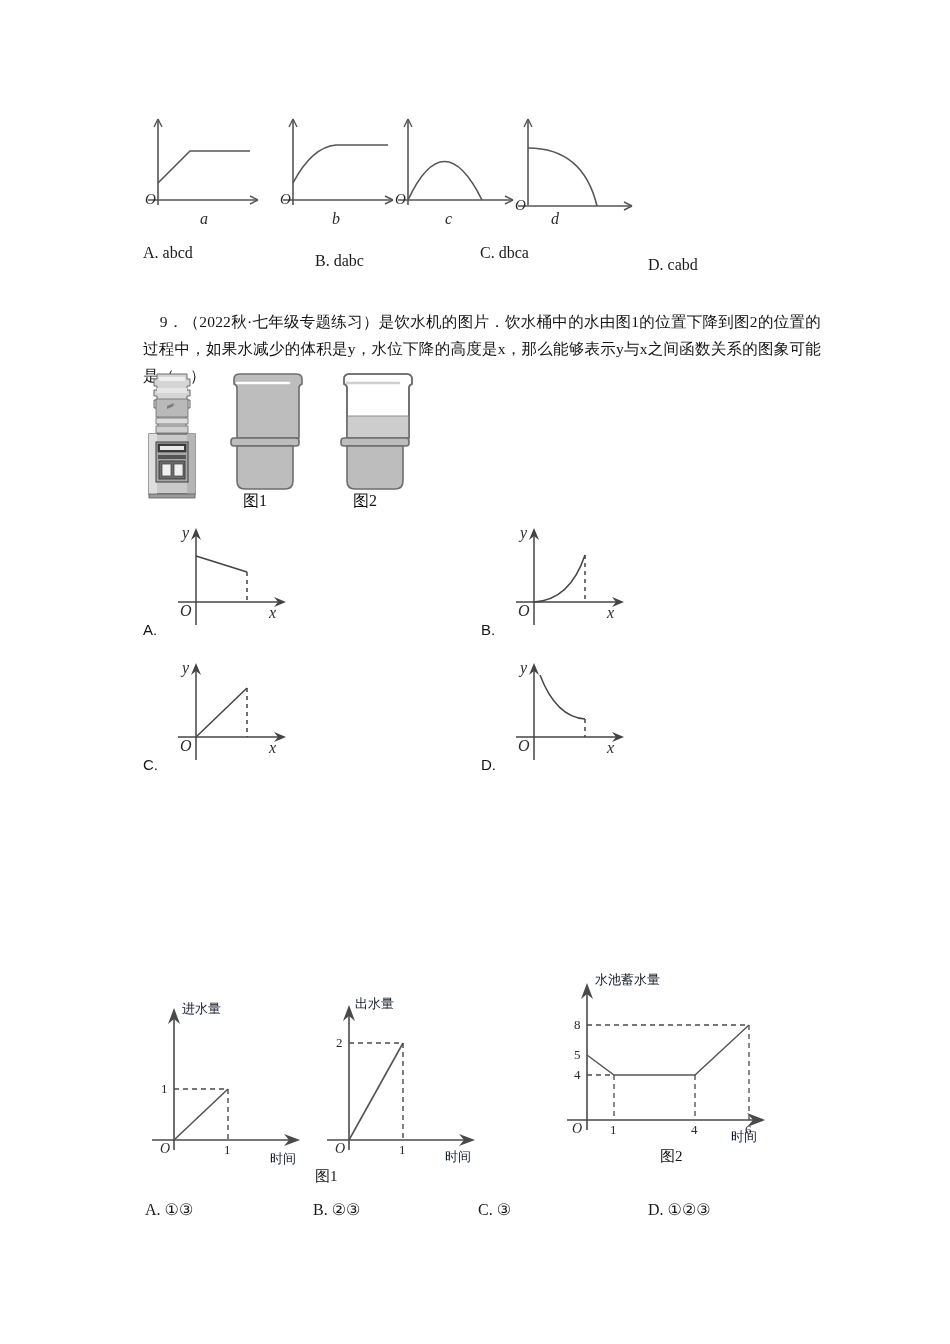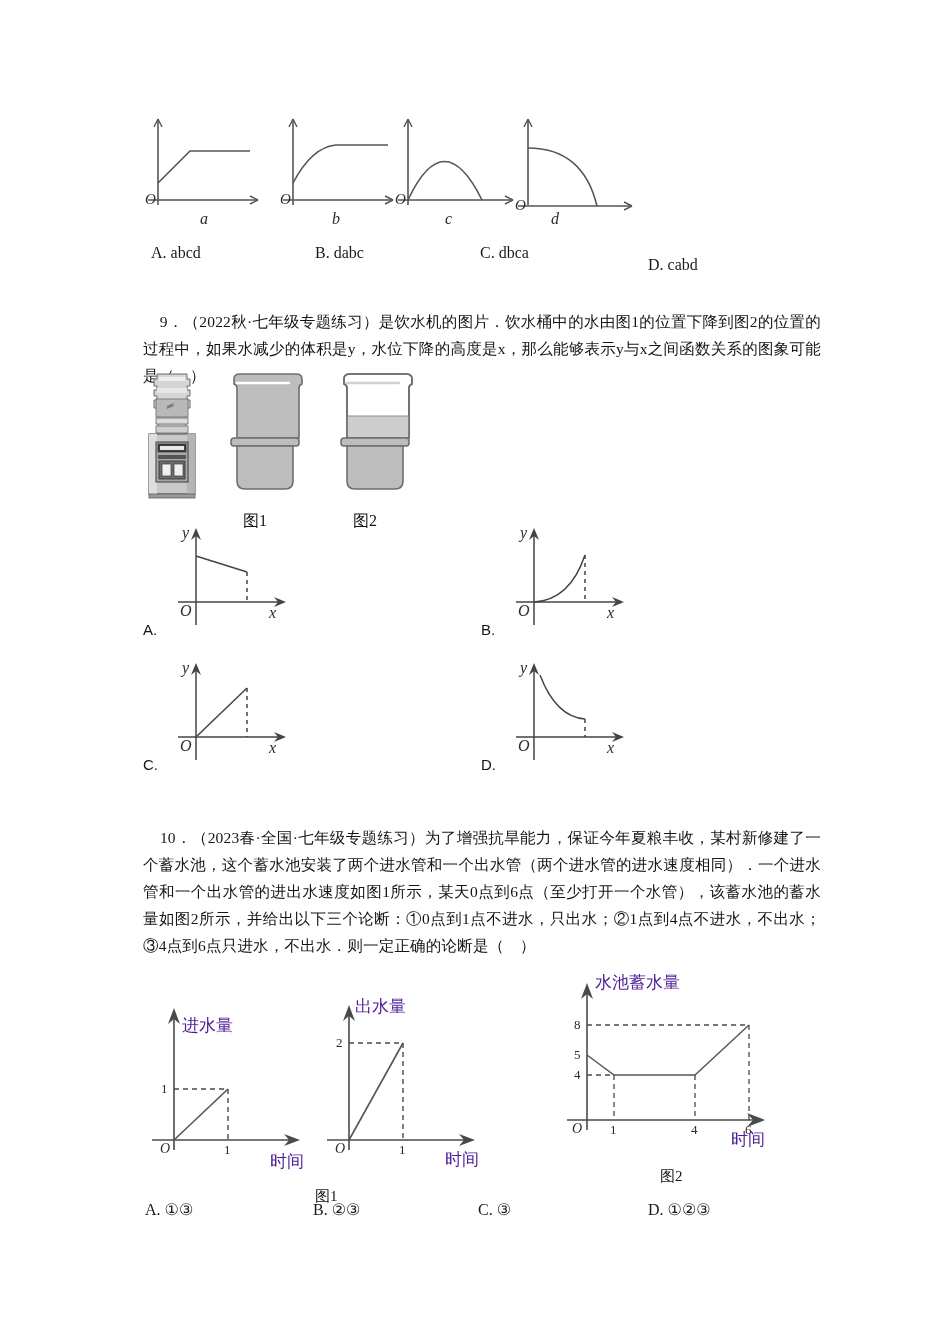"A. abcd" span.opt { left: 8px -> 0px }
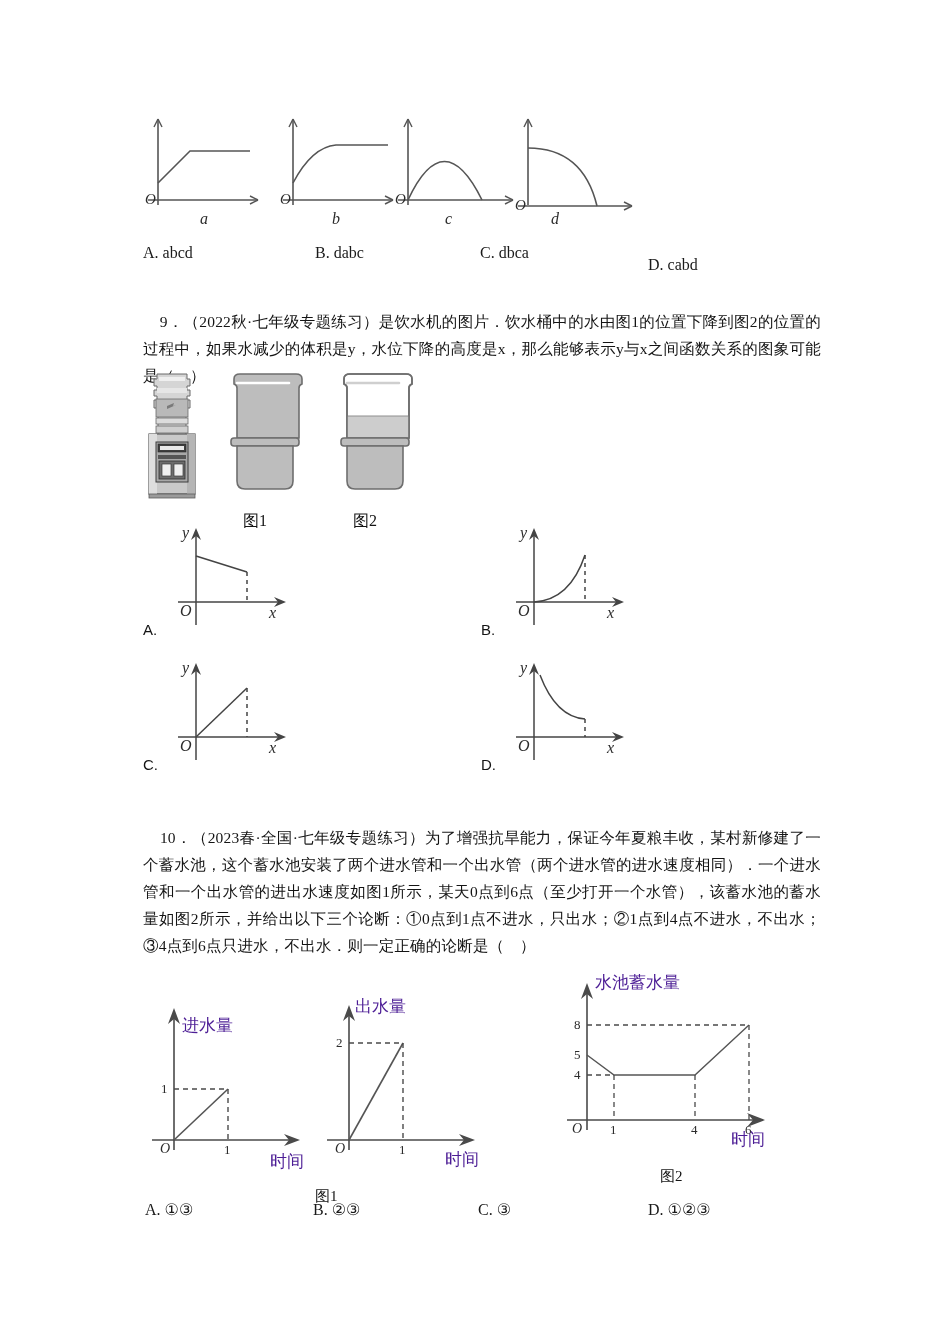"B. dabc" span.opt { top: 0px -> 8px }
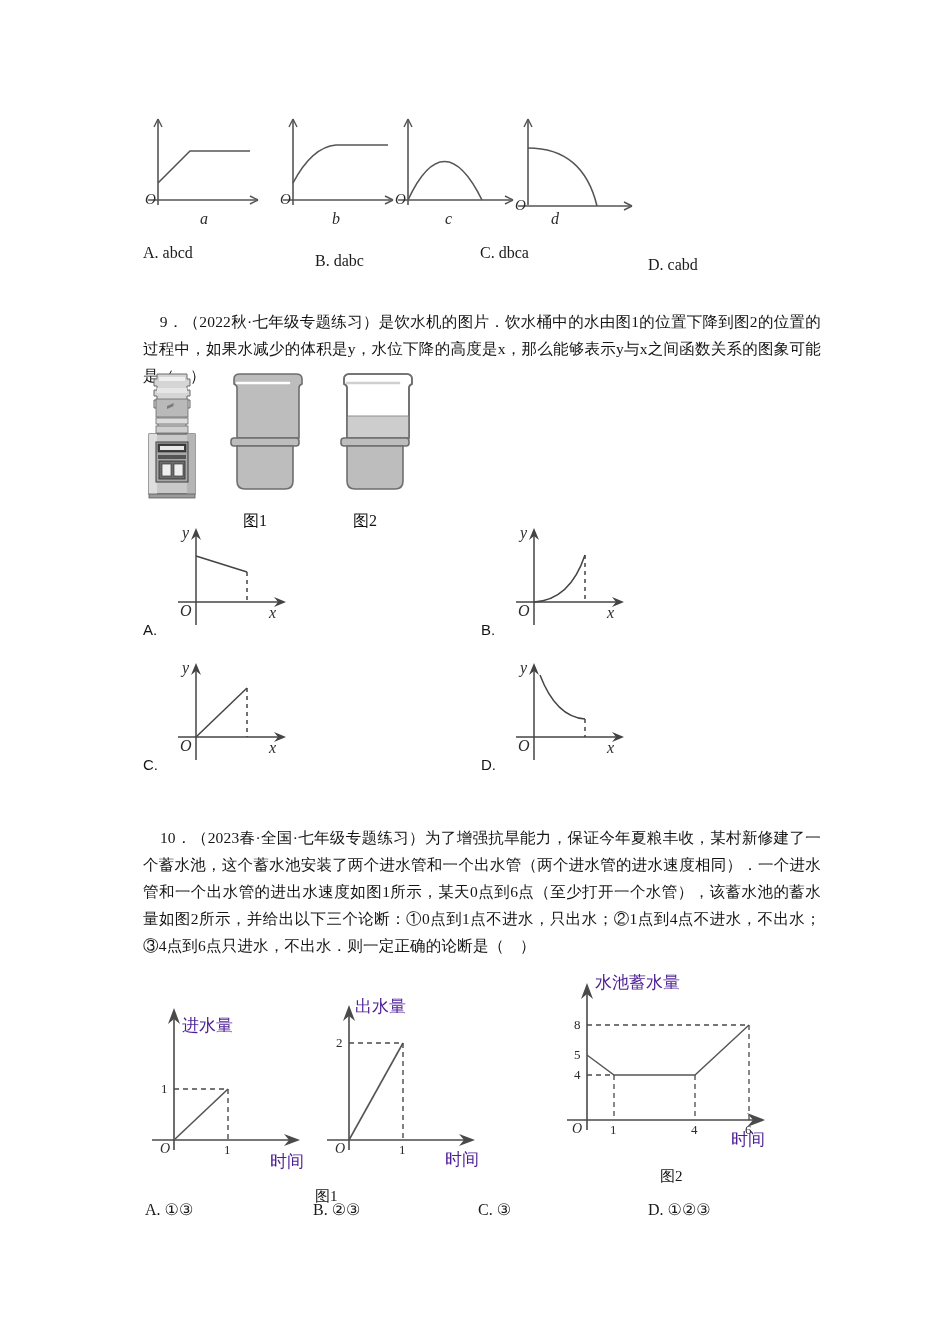"图1" .fig-caption { margin-top: 20px -> none }
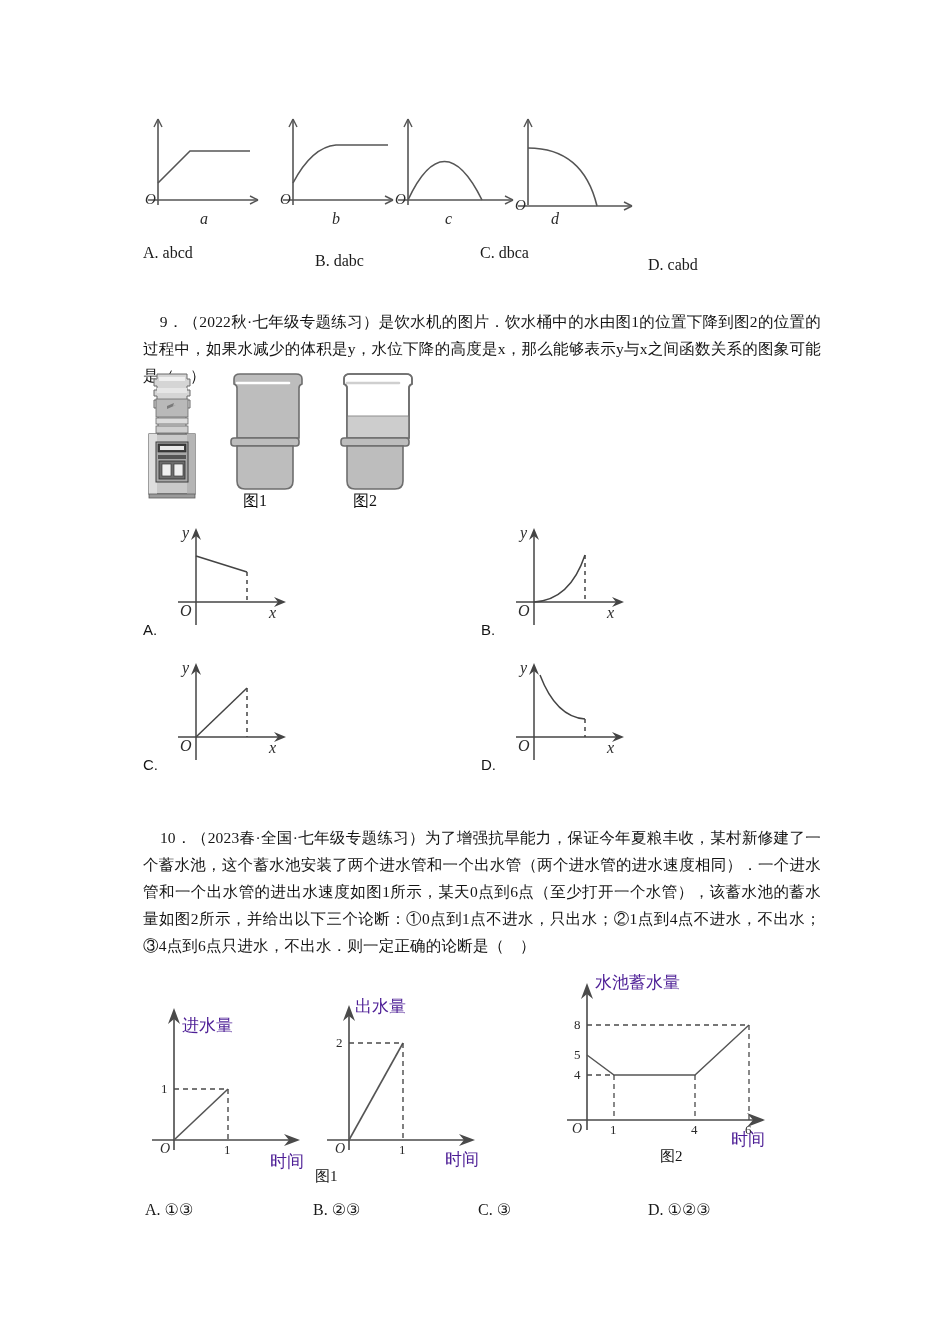"10．（2023春·全国·七年级专题练习）为了增强抗旱能力，保证今年夏粮丰收，某" div.qtext { html: <div> <span>10．</span><span>（2023春·全国·七年级专题练习）</span><span>为了增强抗旱能力，保证今年夏粮丰收，某村新修建了一个蓄水池，这个蓄水池安装了两个进水管和一个出水管（两个进水管的进水速度相同）．一个进水管和一个出水管的进出水速度如图1所示，某天0点到6点（至少打开一个水管），该蓄水池的蓄水量如图2所示，并给出以下三个论断：①0点到1点不进水，只出水；②1点到4点不进水，不出水；③4点到6点只进水，不出水．则一定正确的论断是（ ）</span> </div> -> none }
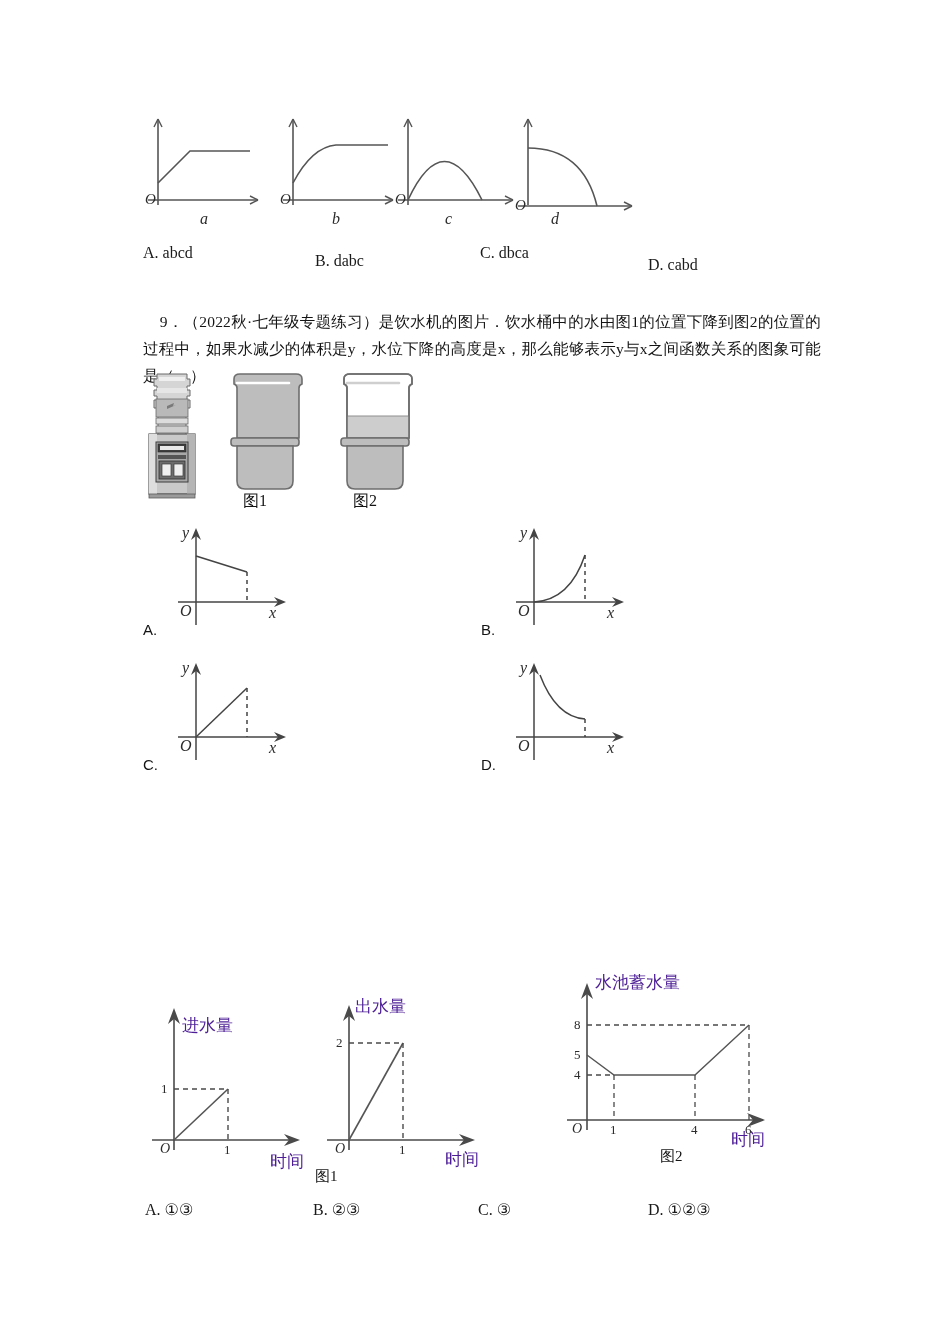"水池蓄水量" .axis-cn { color: #4c1d95 -> #0f172a; font-size: 17px -> 13px }
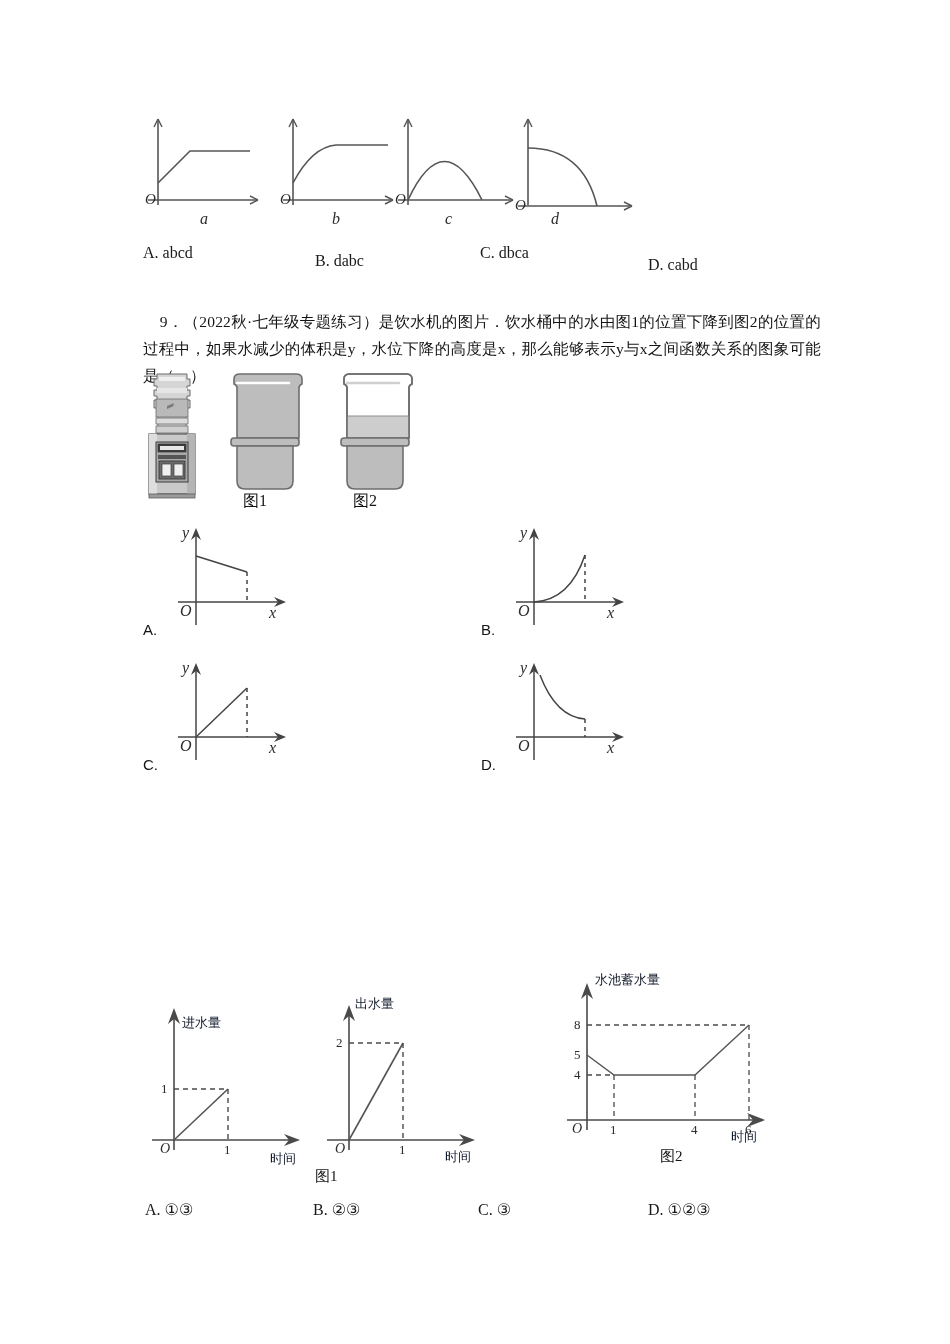"进水量" div.axis-cn { top: 14px -> 0px }
